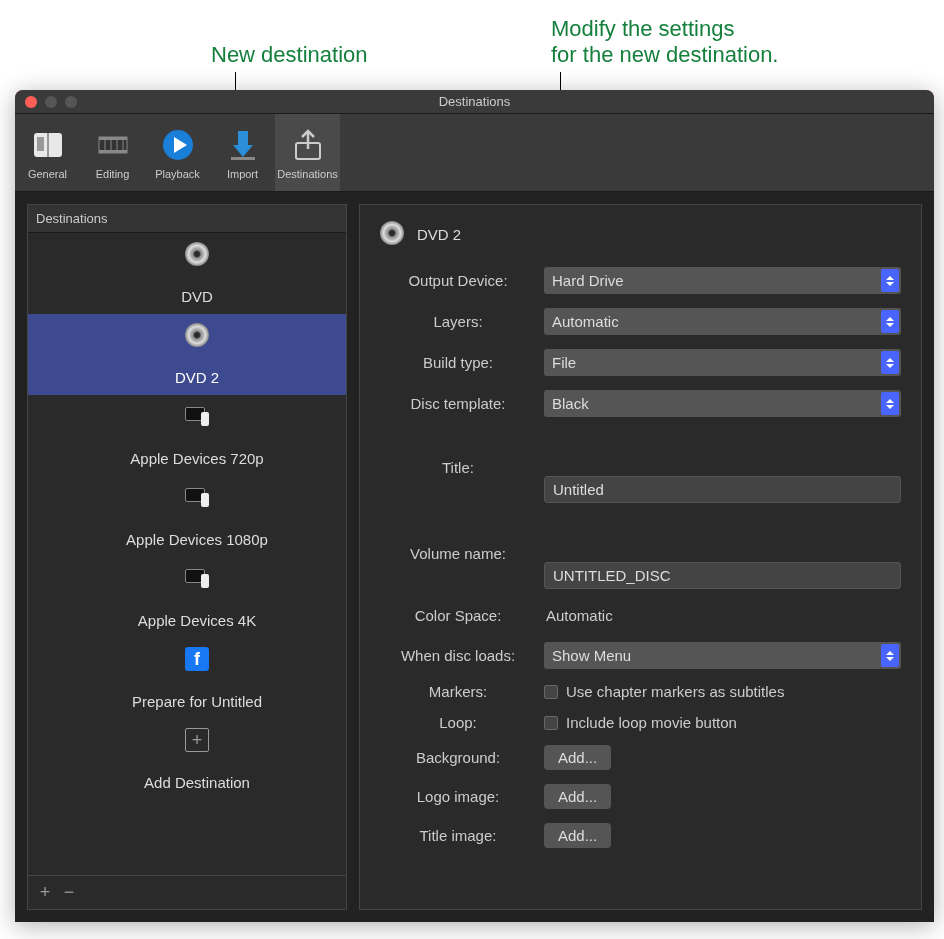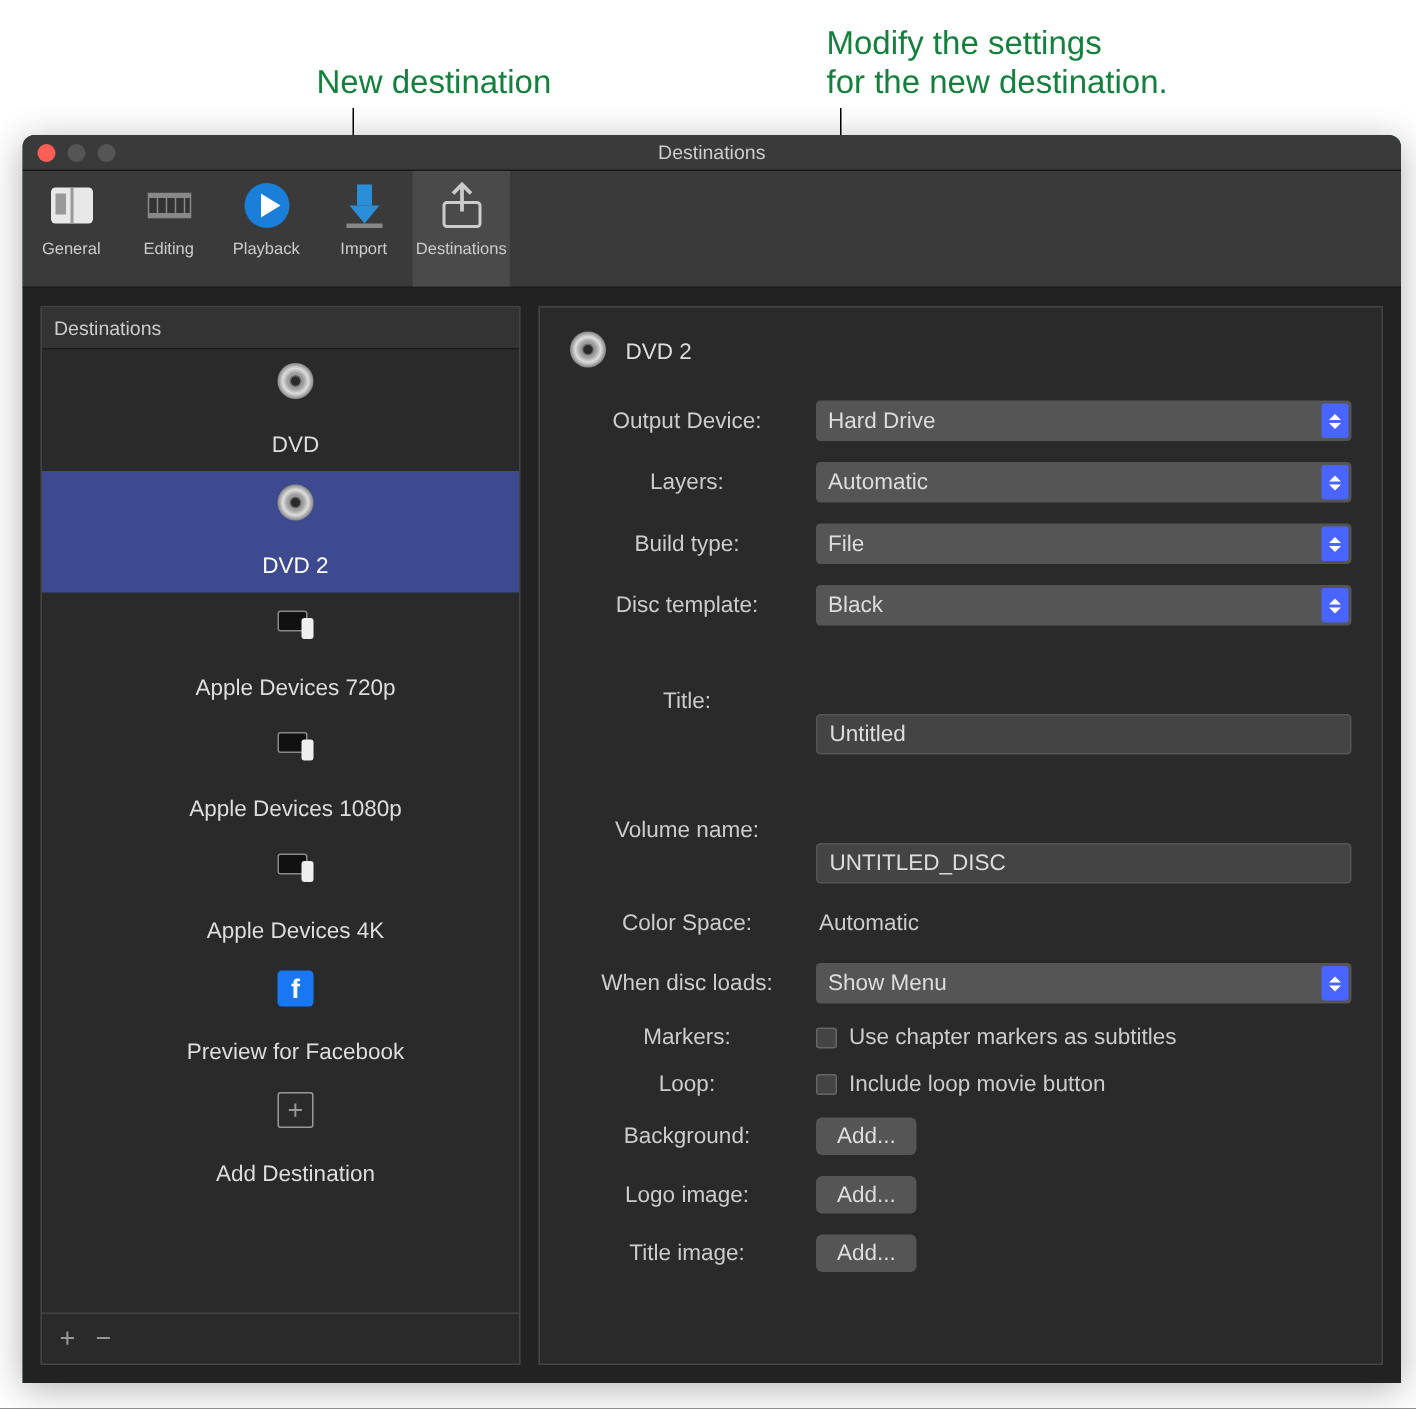"Destinations" .window { background: #14532d -> #ec4899 }
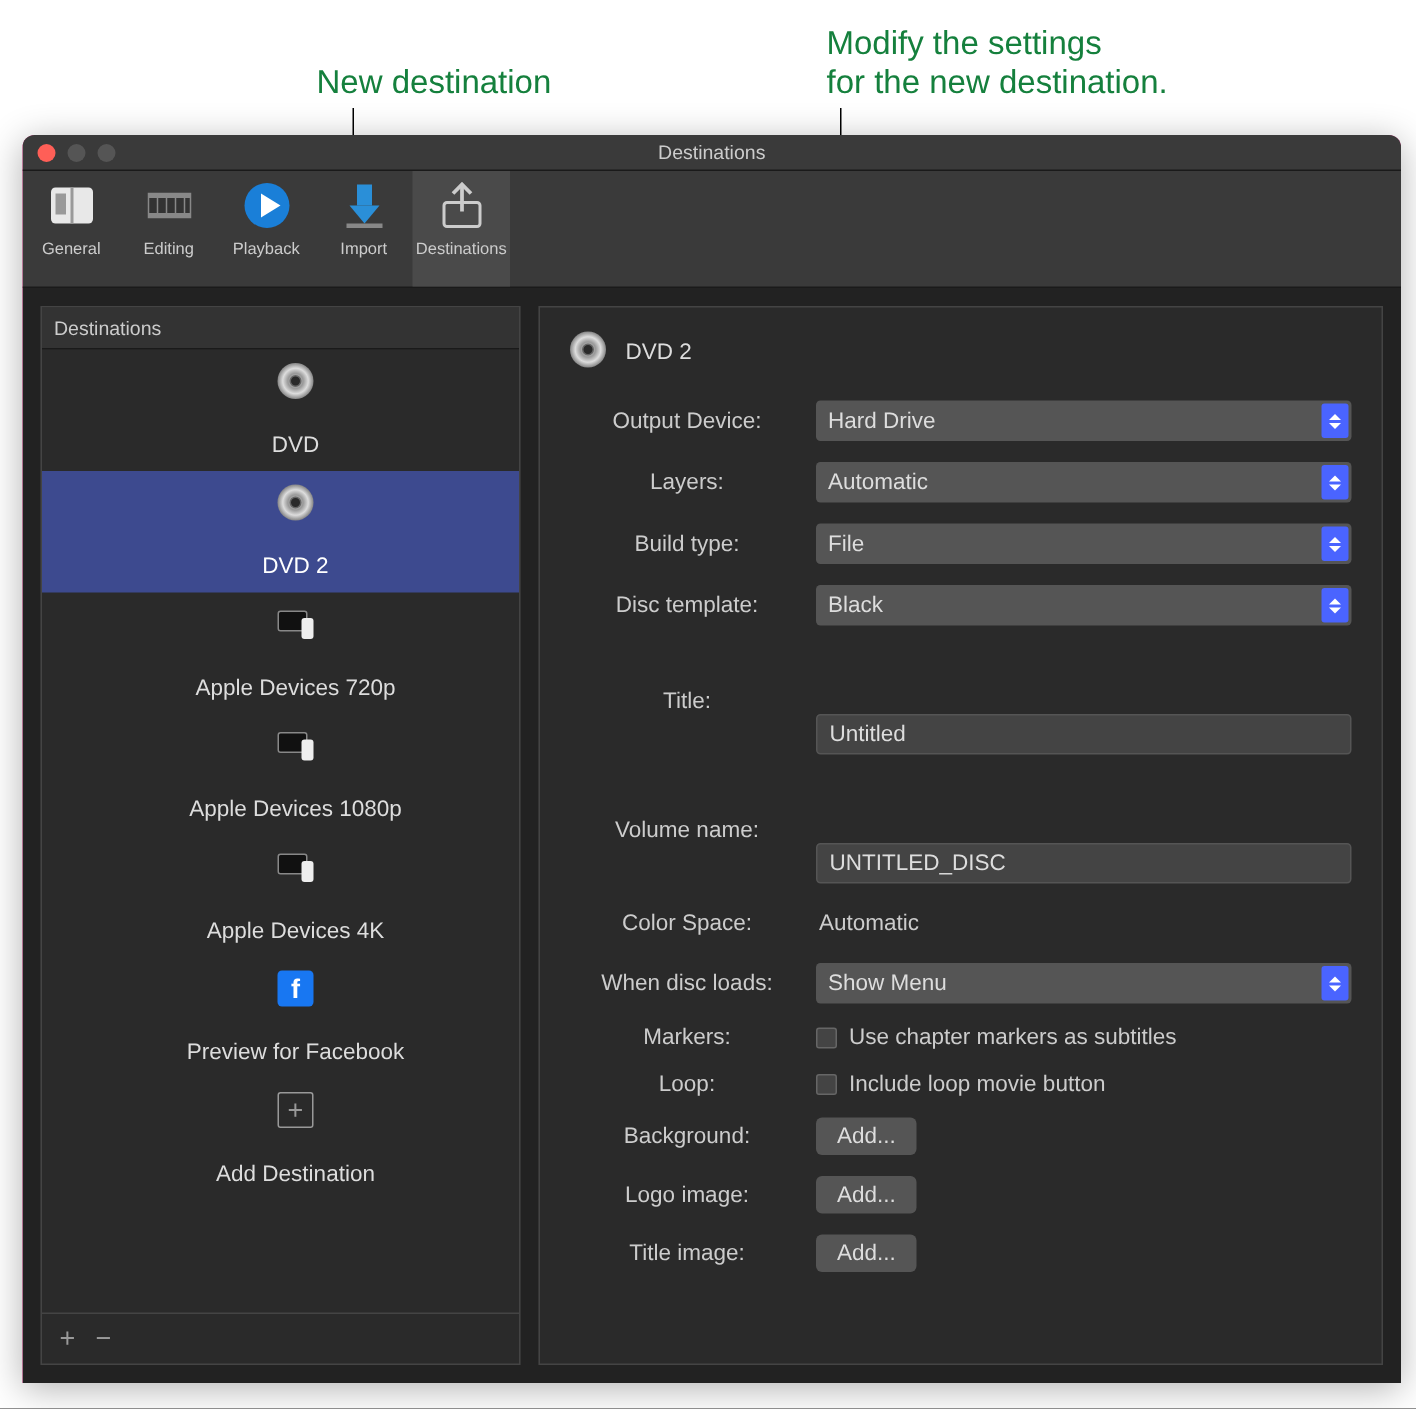"General" .toolbar-item { justify-content: none -> center }
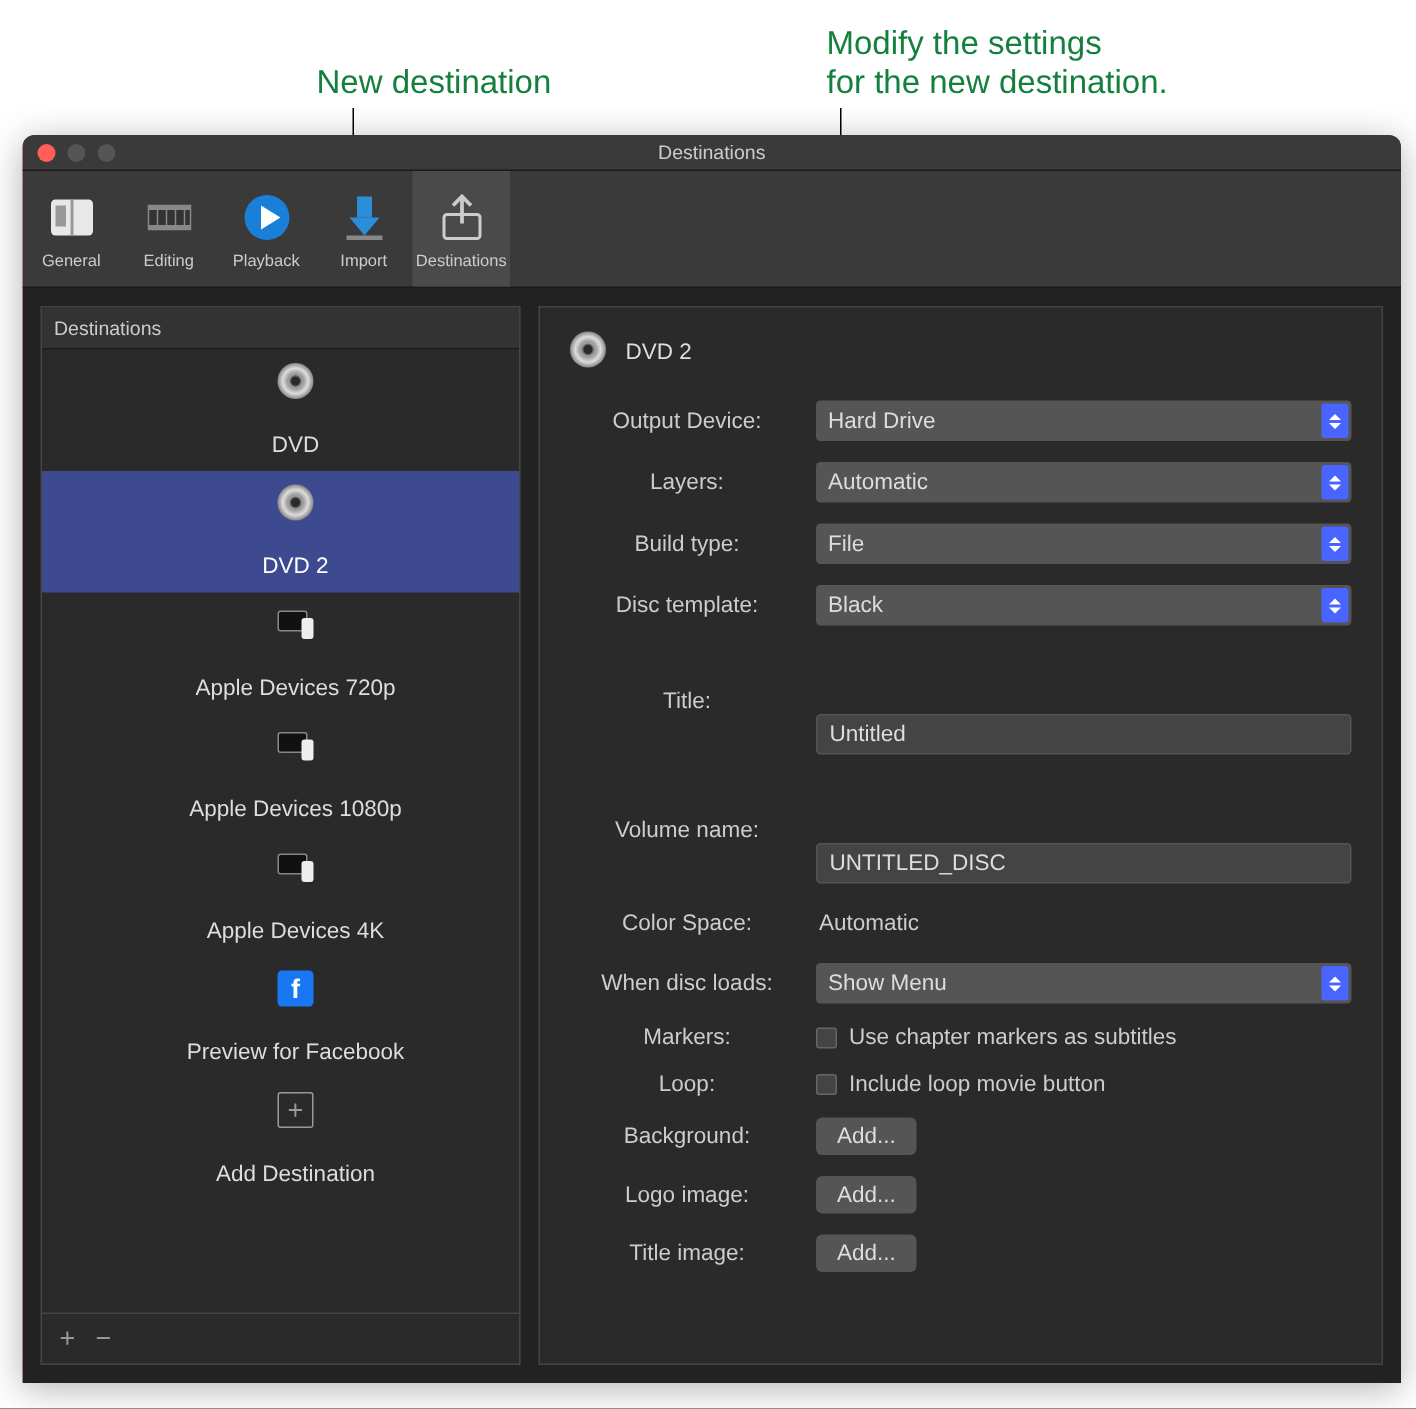"Preview for Facebook" span { text: Preview for Facebook -> Prepare for Untitled }
